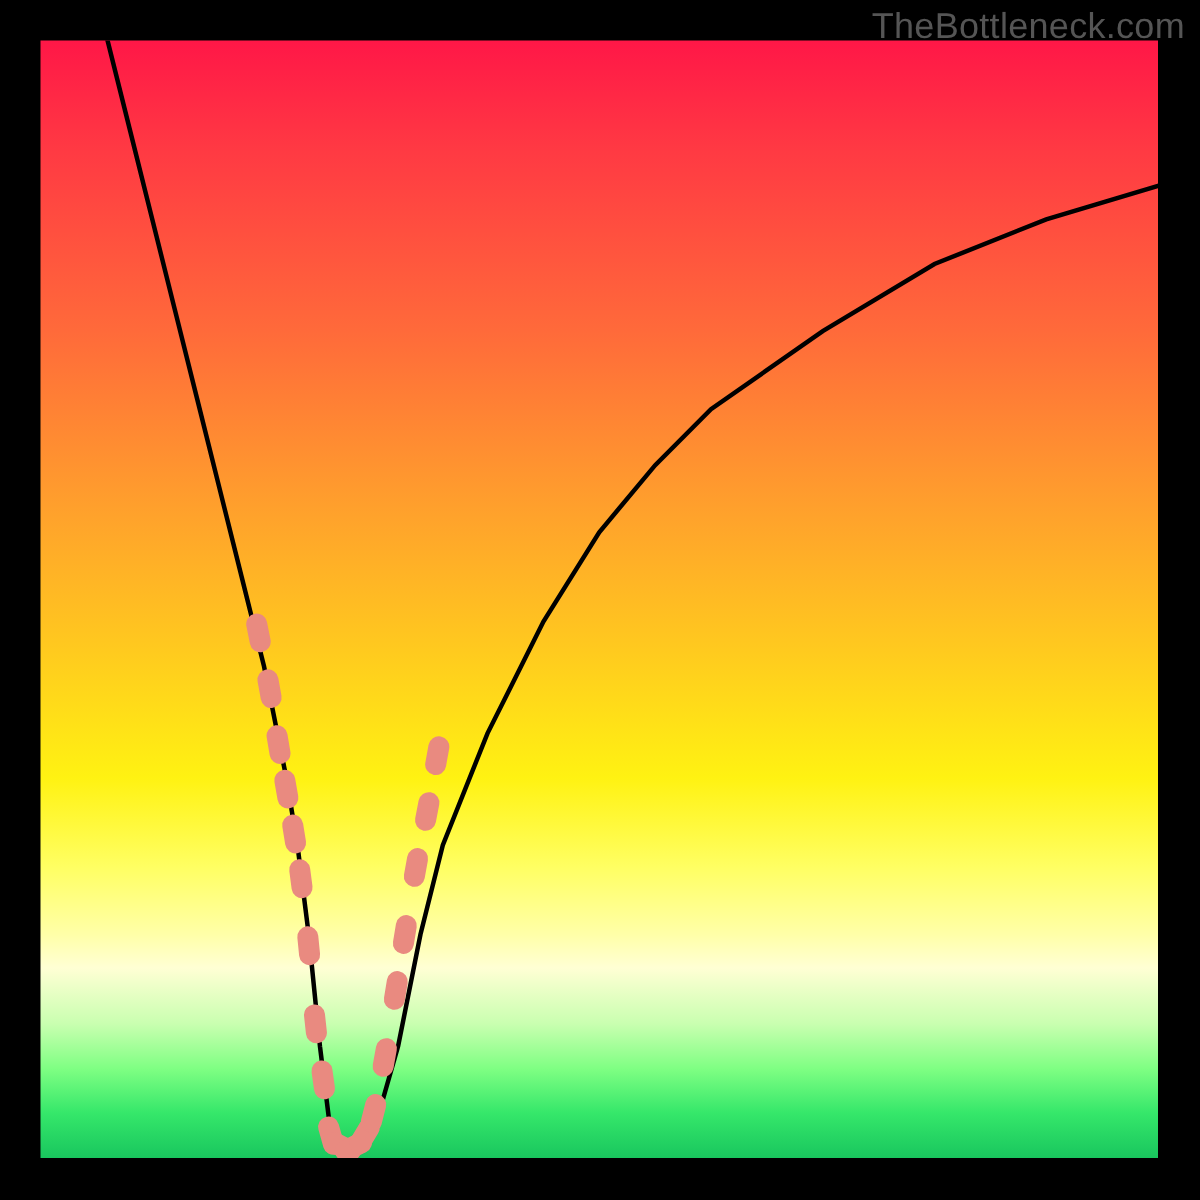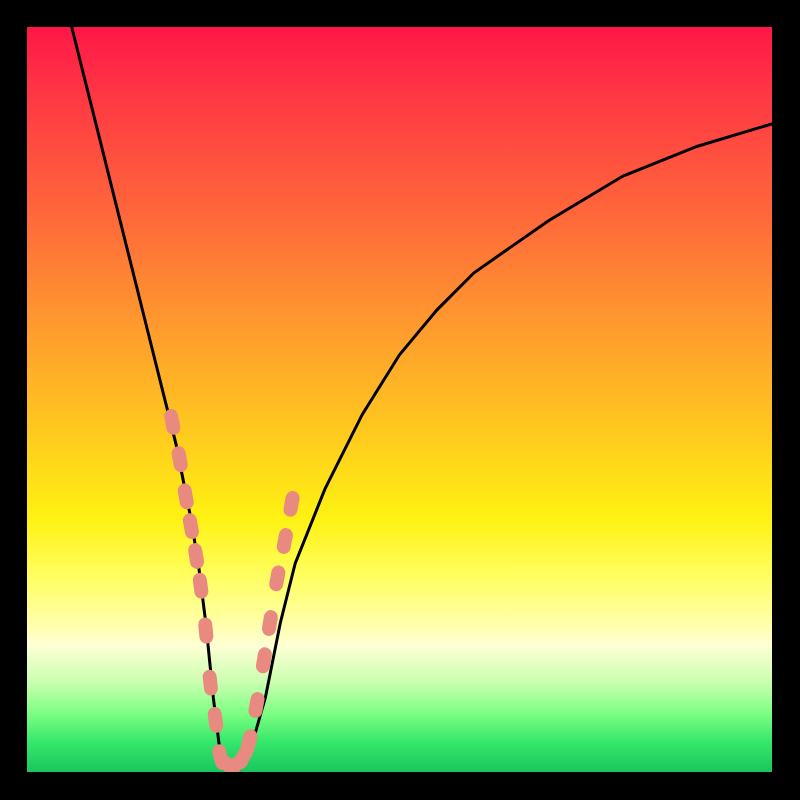"TheBottleneck.com" div.watermark { html: none -> <div>TheBottleneck.com</div> }
